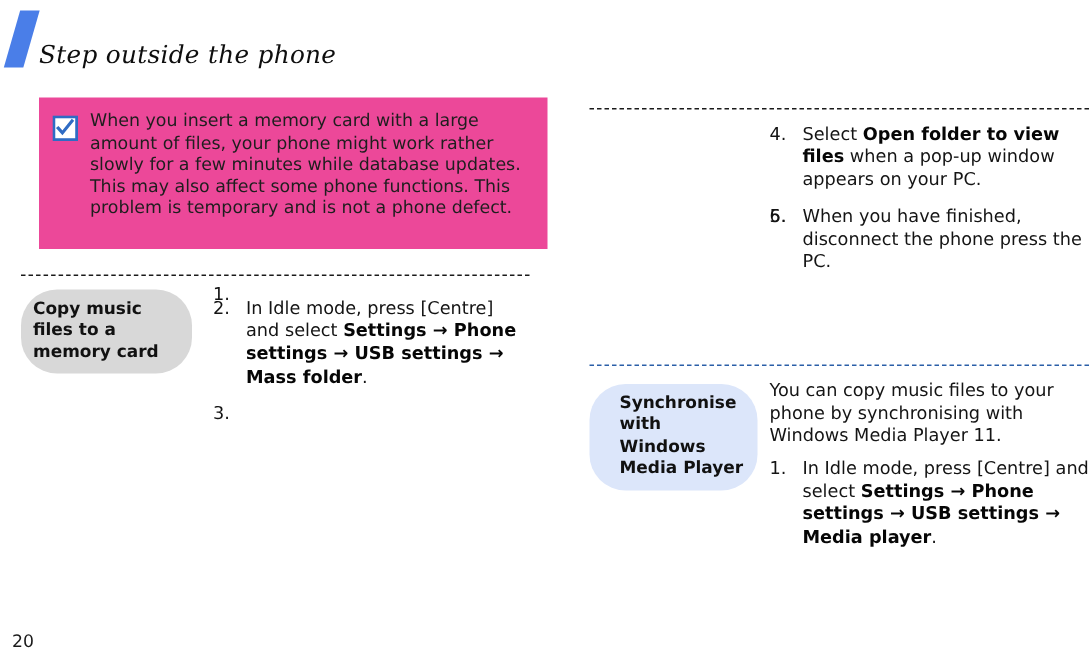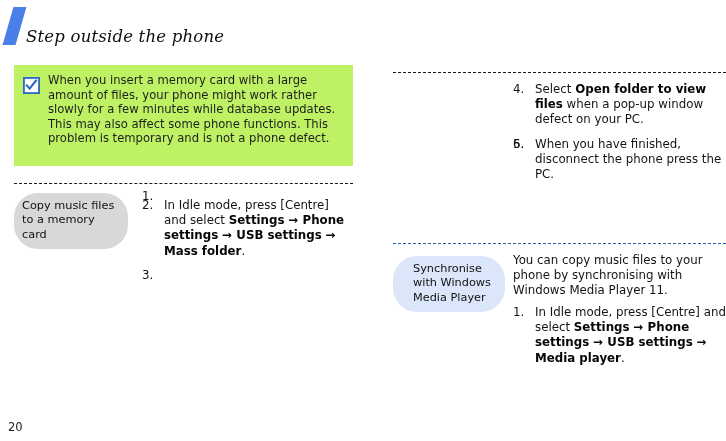"When you insert a memory" .note-box { background: #bef264 -> #ec4899; left: 0 -> 12px }
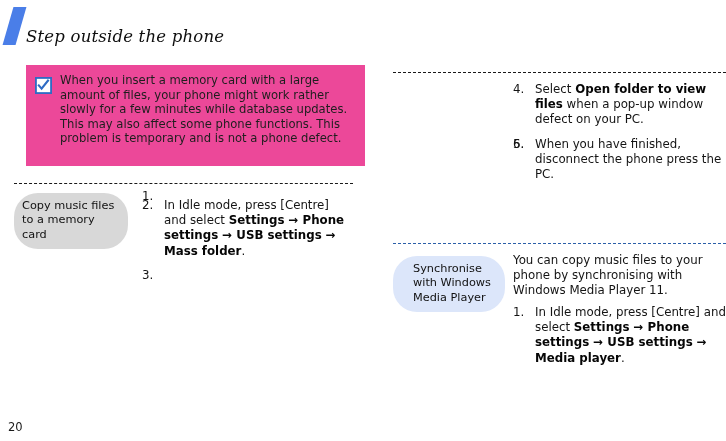"when a pop-up window defect" span { text: defect -> appears }
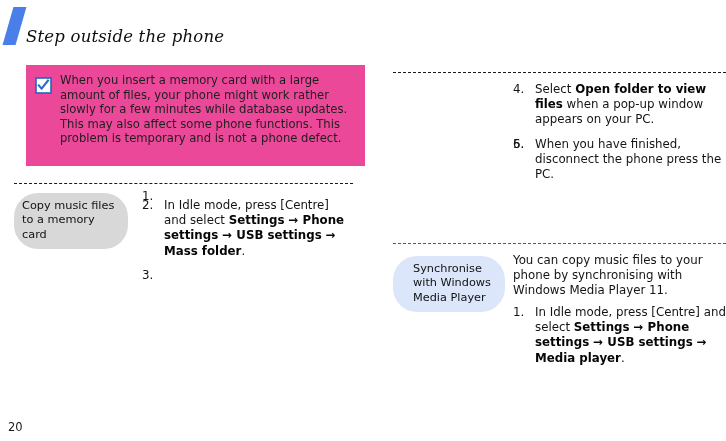"Copy music files to a" .label-box { font-weight: normal -> bold }
